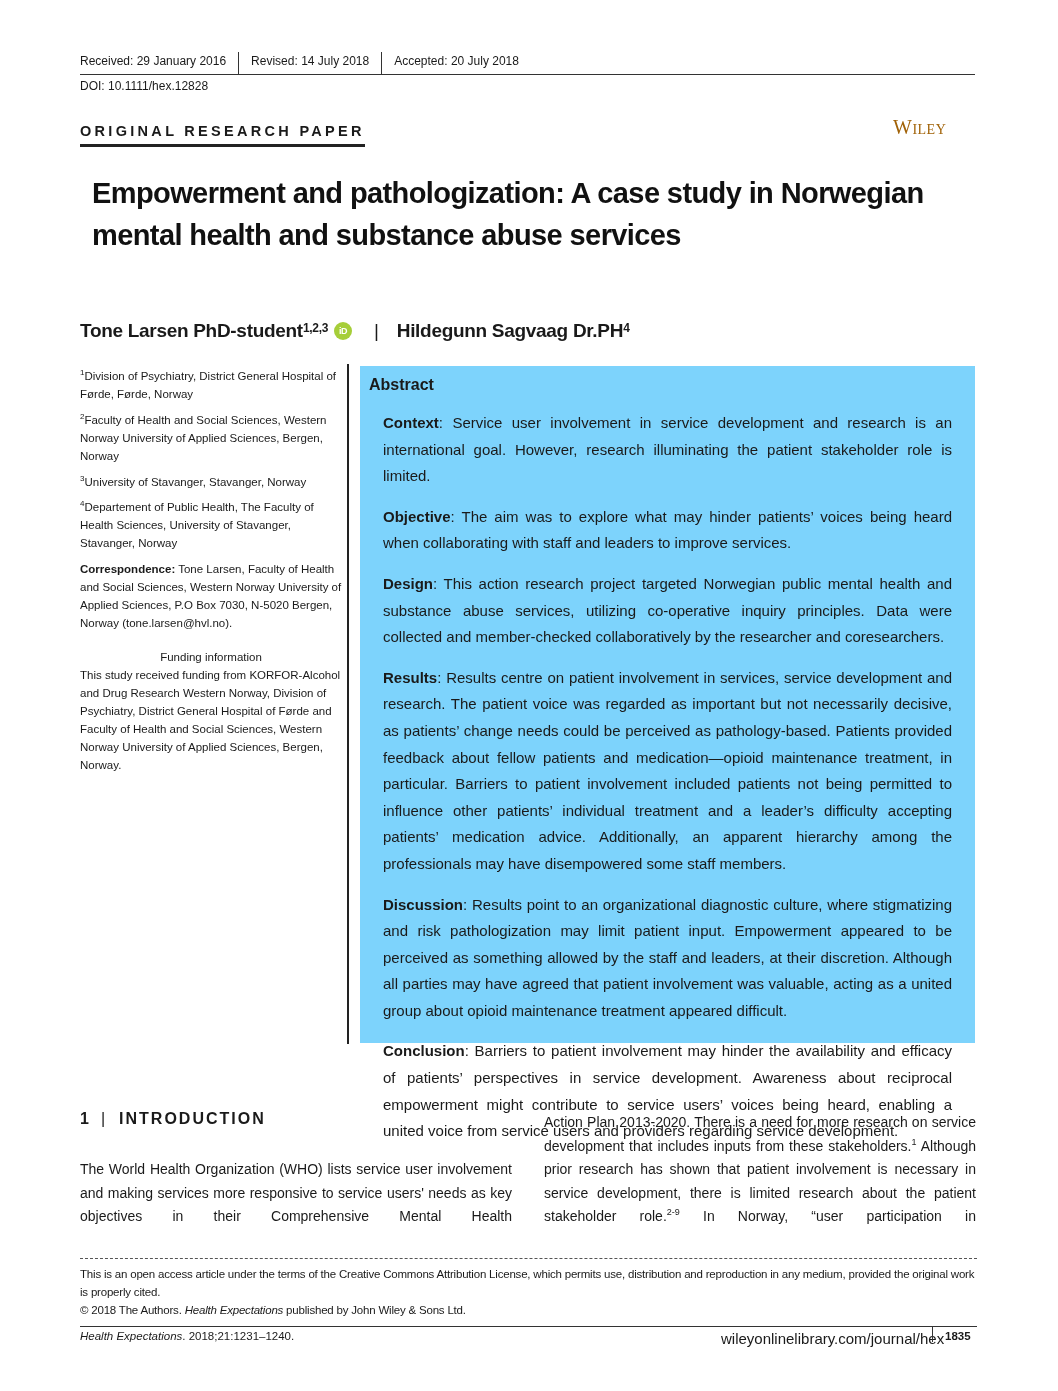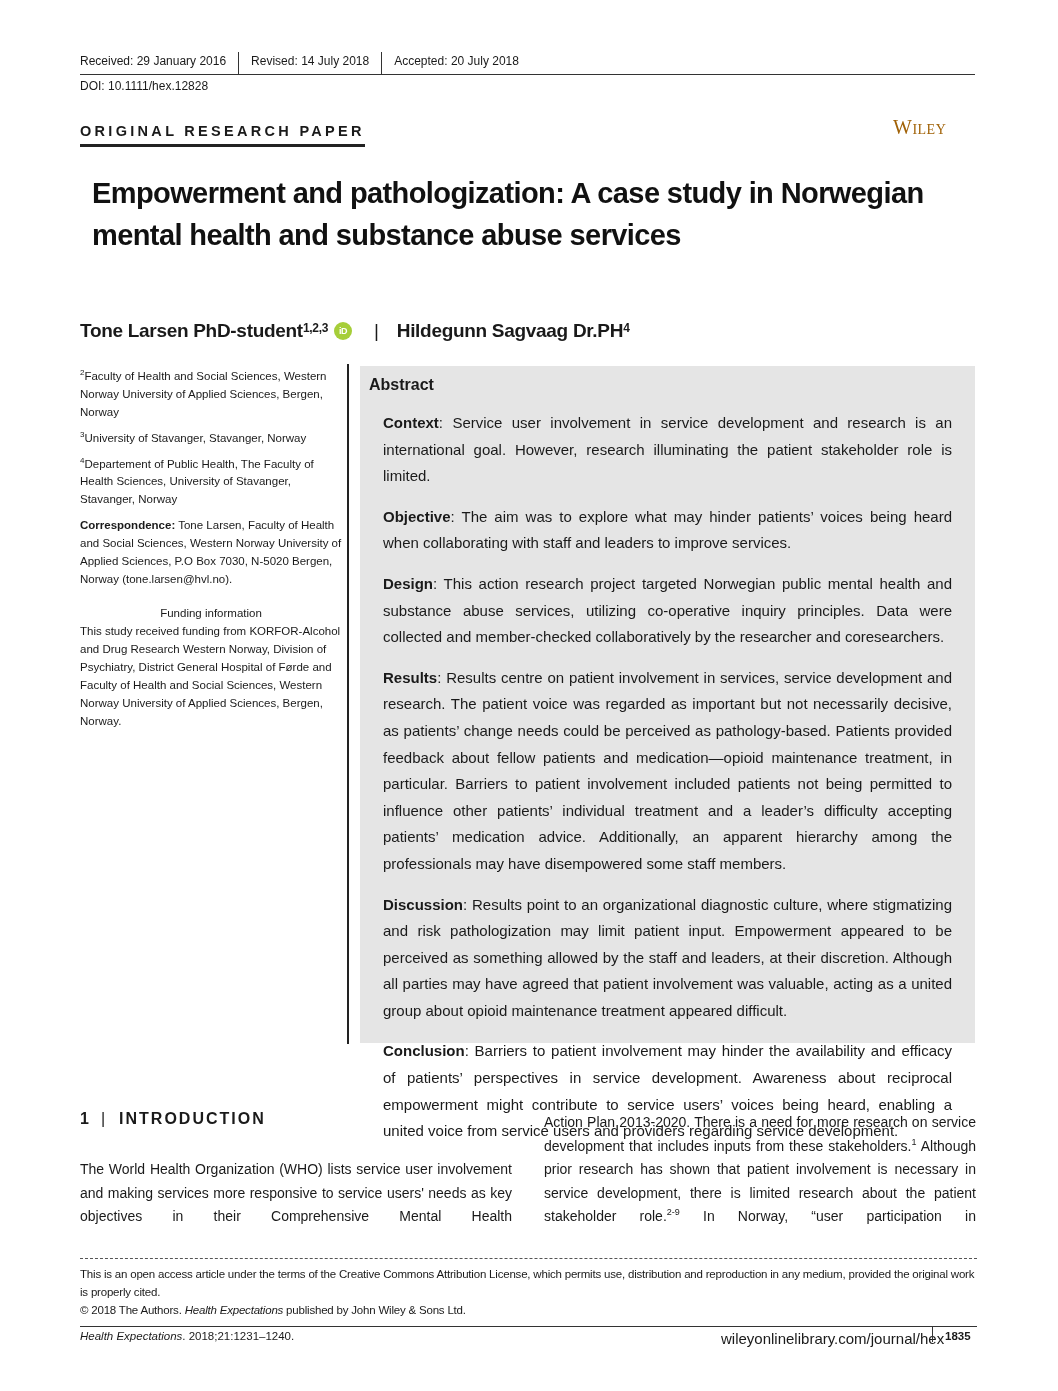"1Division of Psychiatry, District" div.aff { html: none -> <div><sup>1</sup><span>Division of Psychiatry, District General Hospital of Førde, Førde, Norway</span></div> }
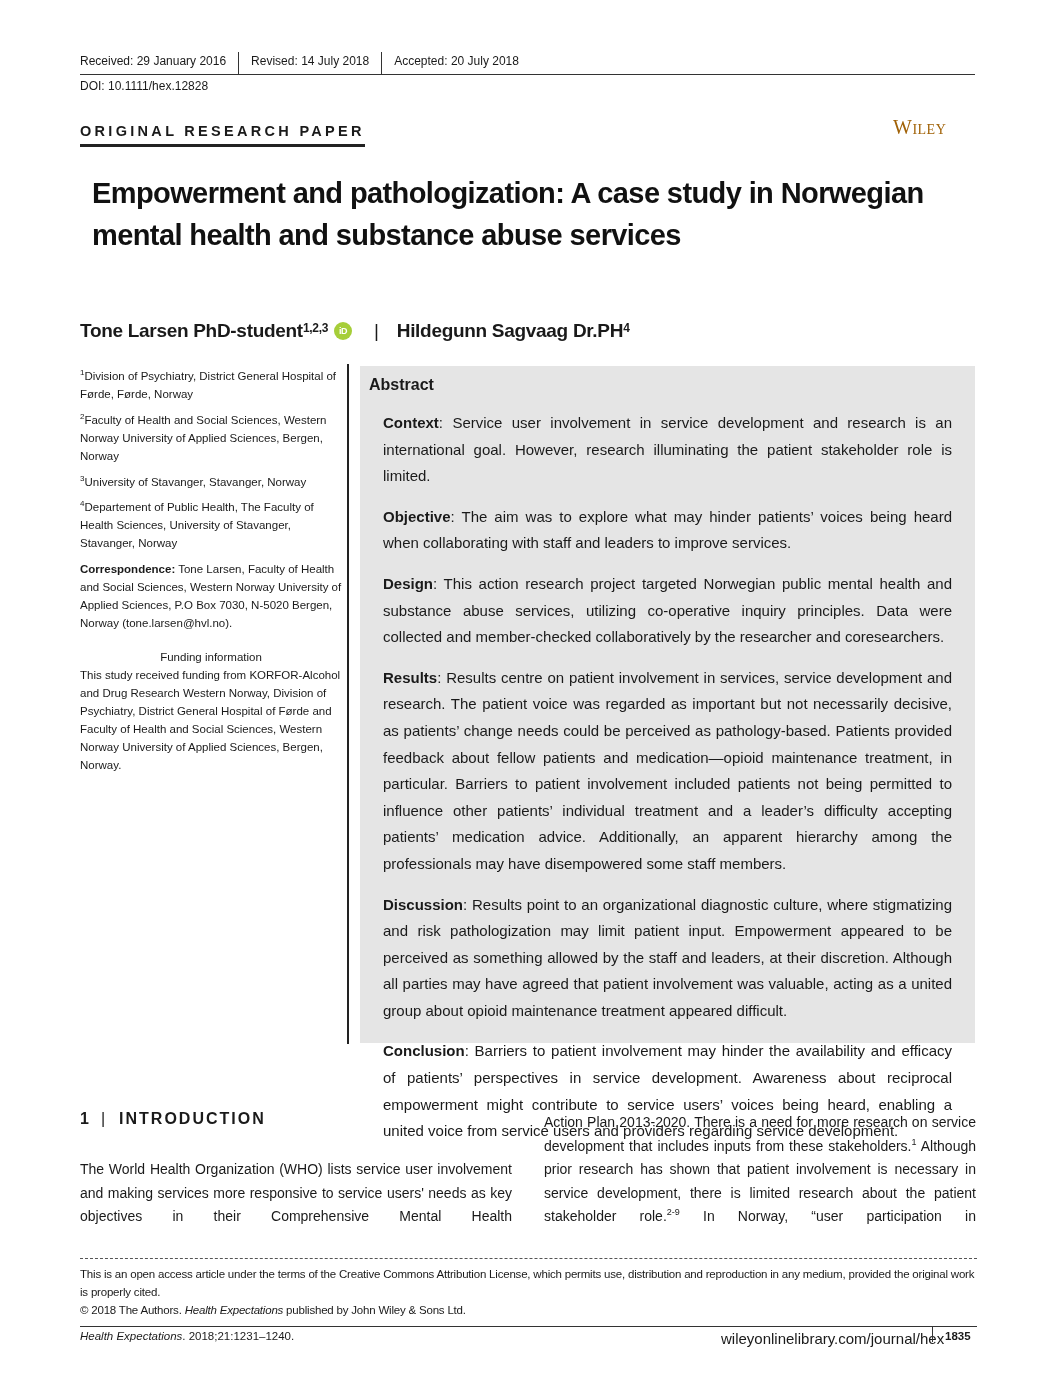"Abstract" .abstract { background: #e5e5e5 -> #7dd3fc }
